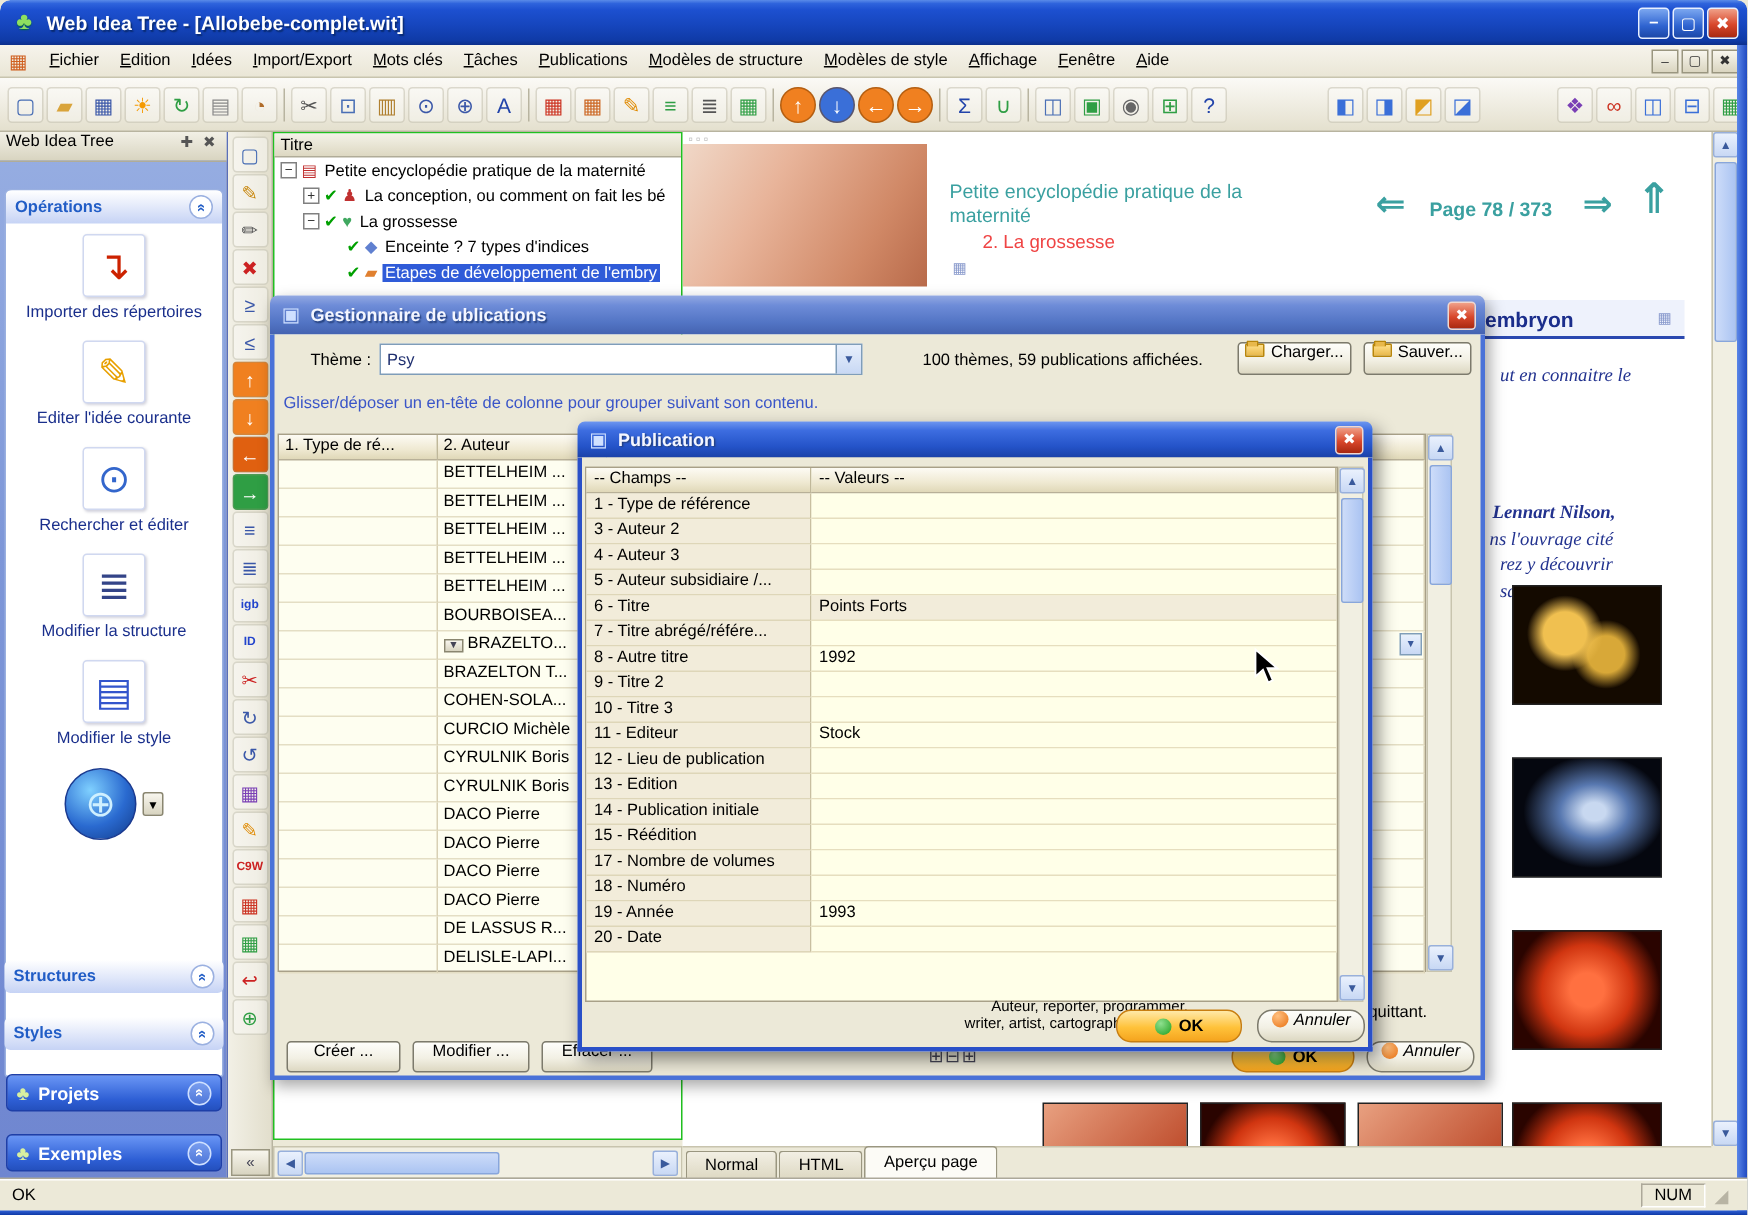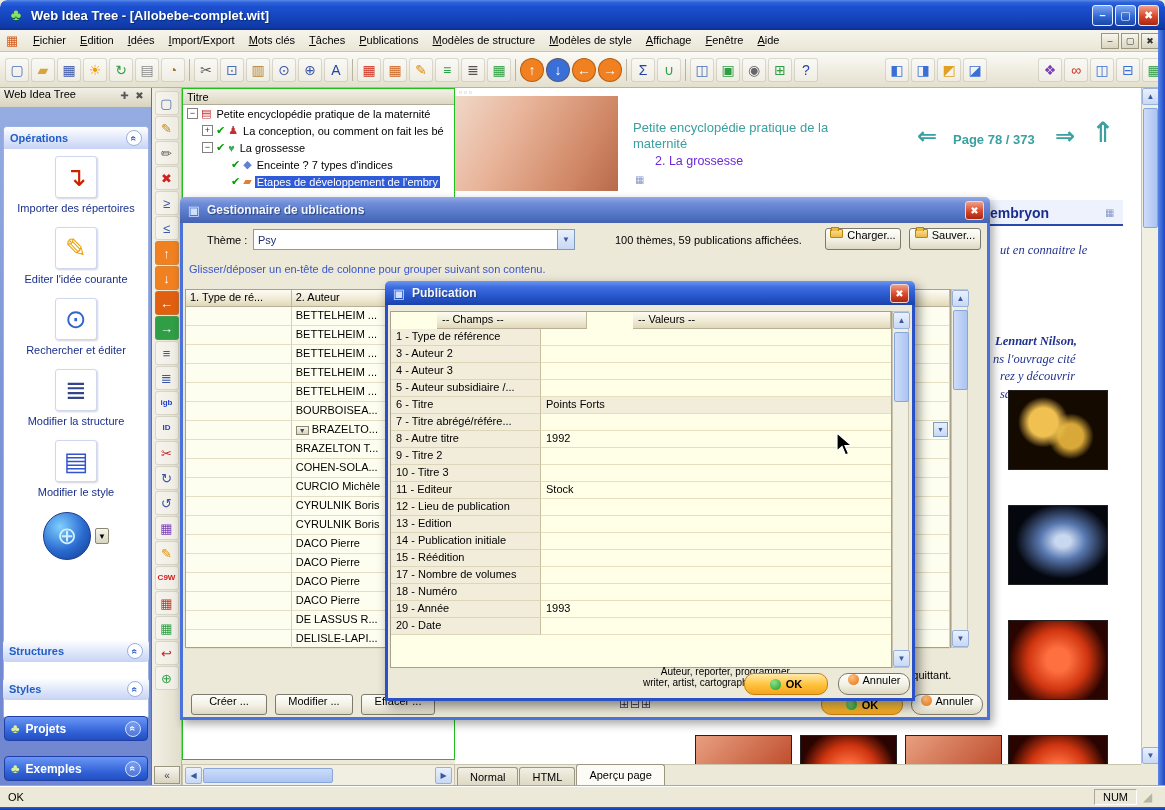"2. La grossesse" .pv-chapter { color: #6d28d9 -> #ef4444 }
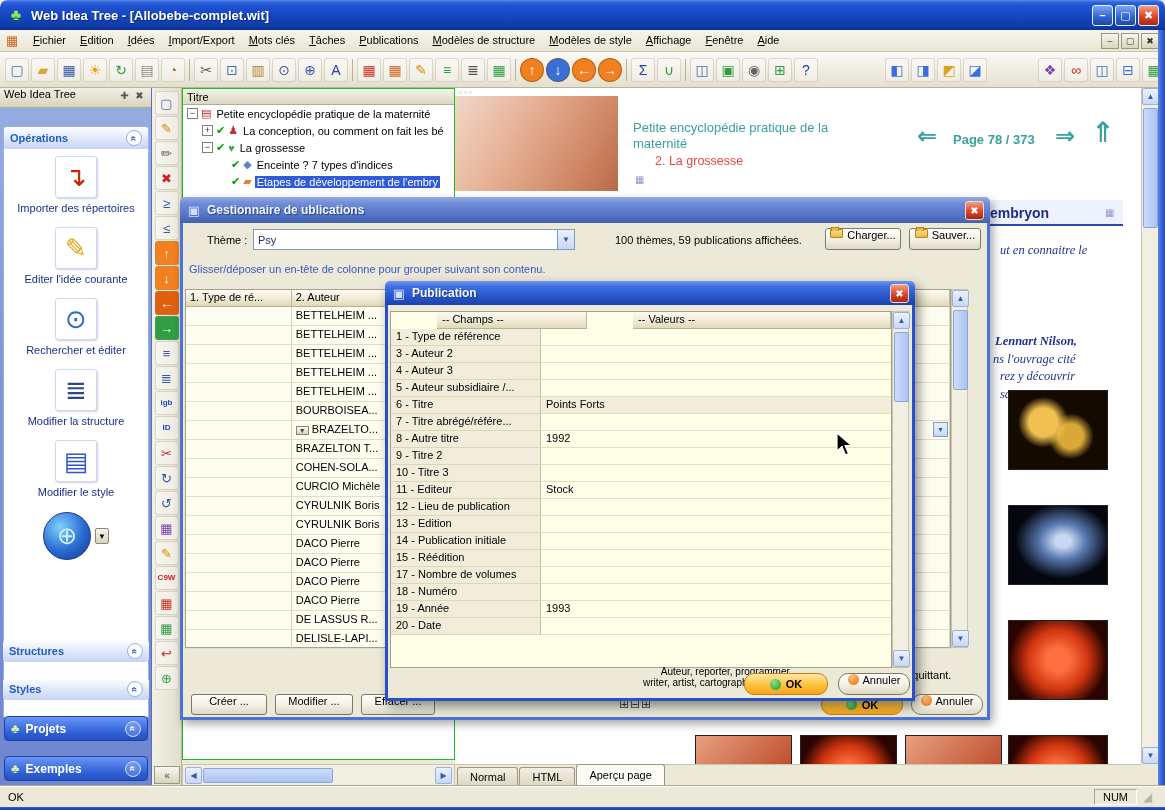"-- Champs --" .pd-hcell { margin-left: 46px -> none }
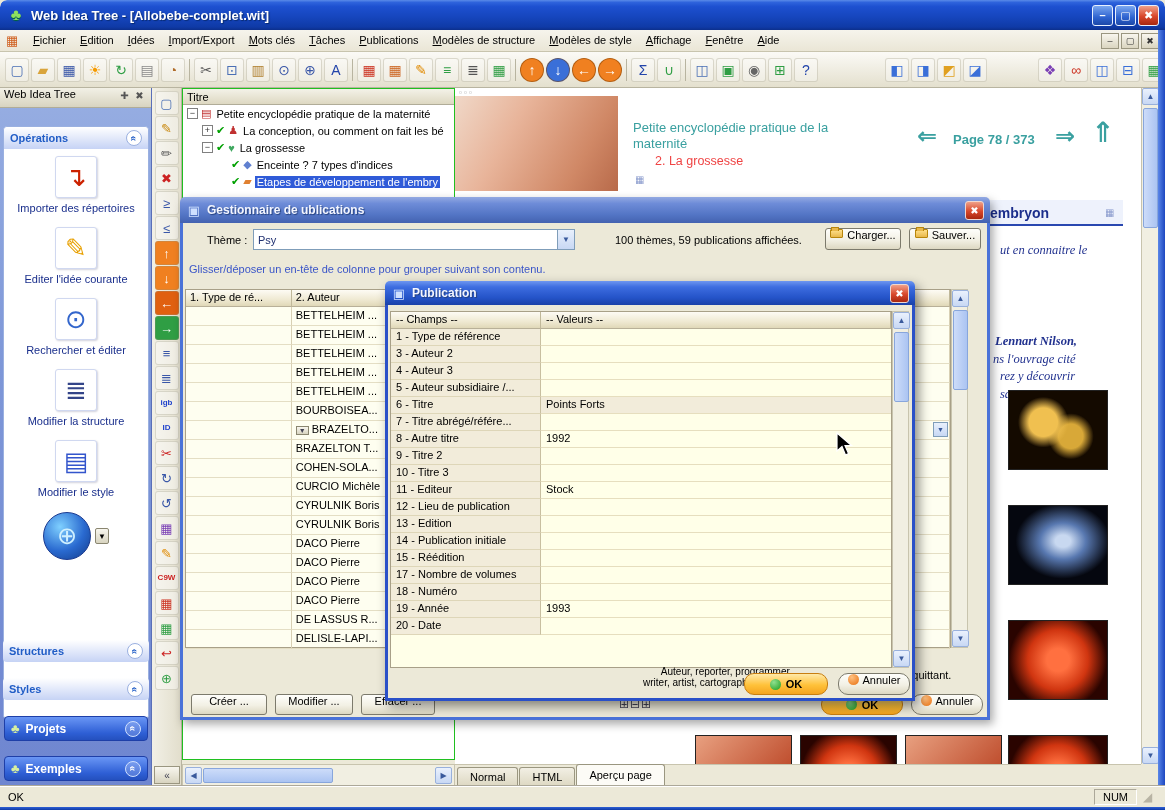"Annuler" .btn-cancel { font-style: none -> italic }
